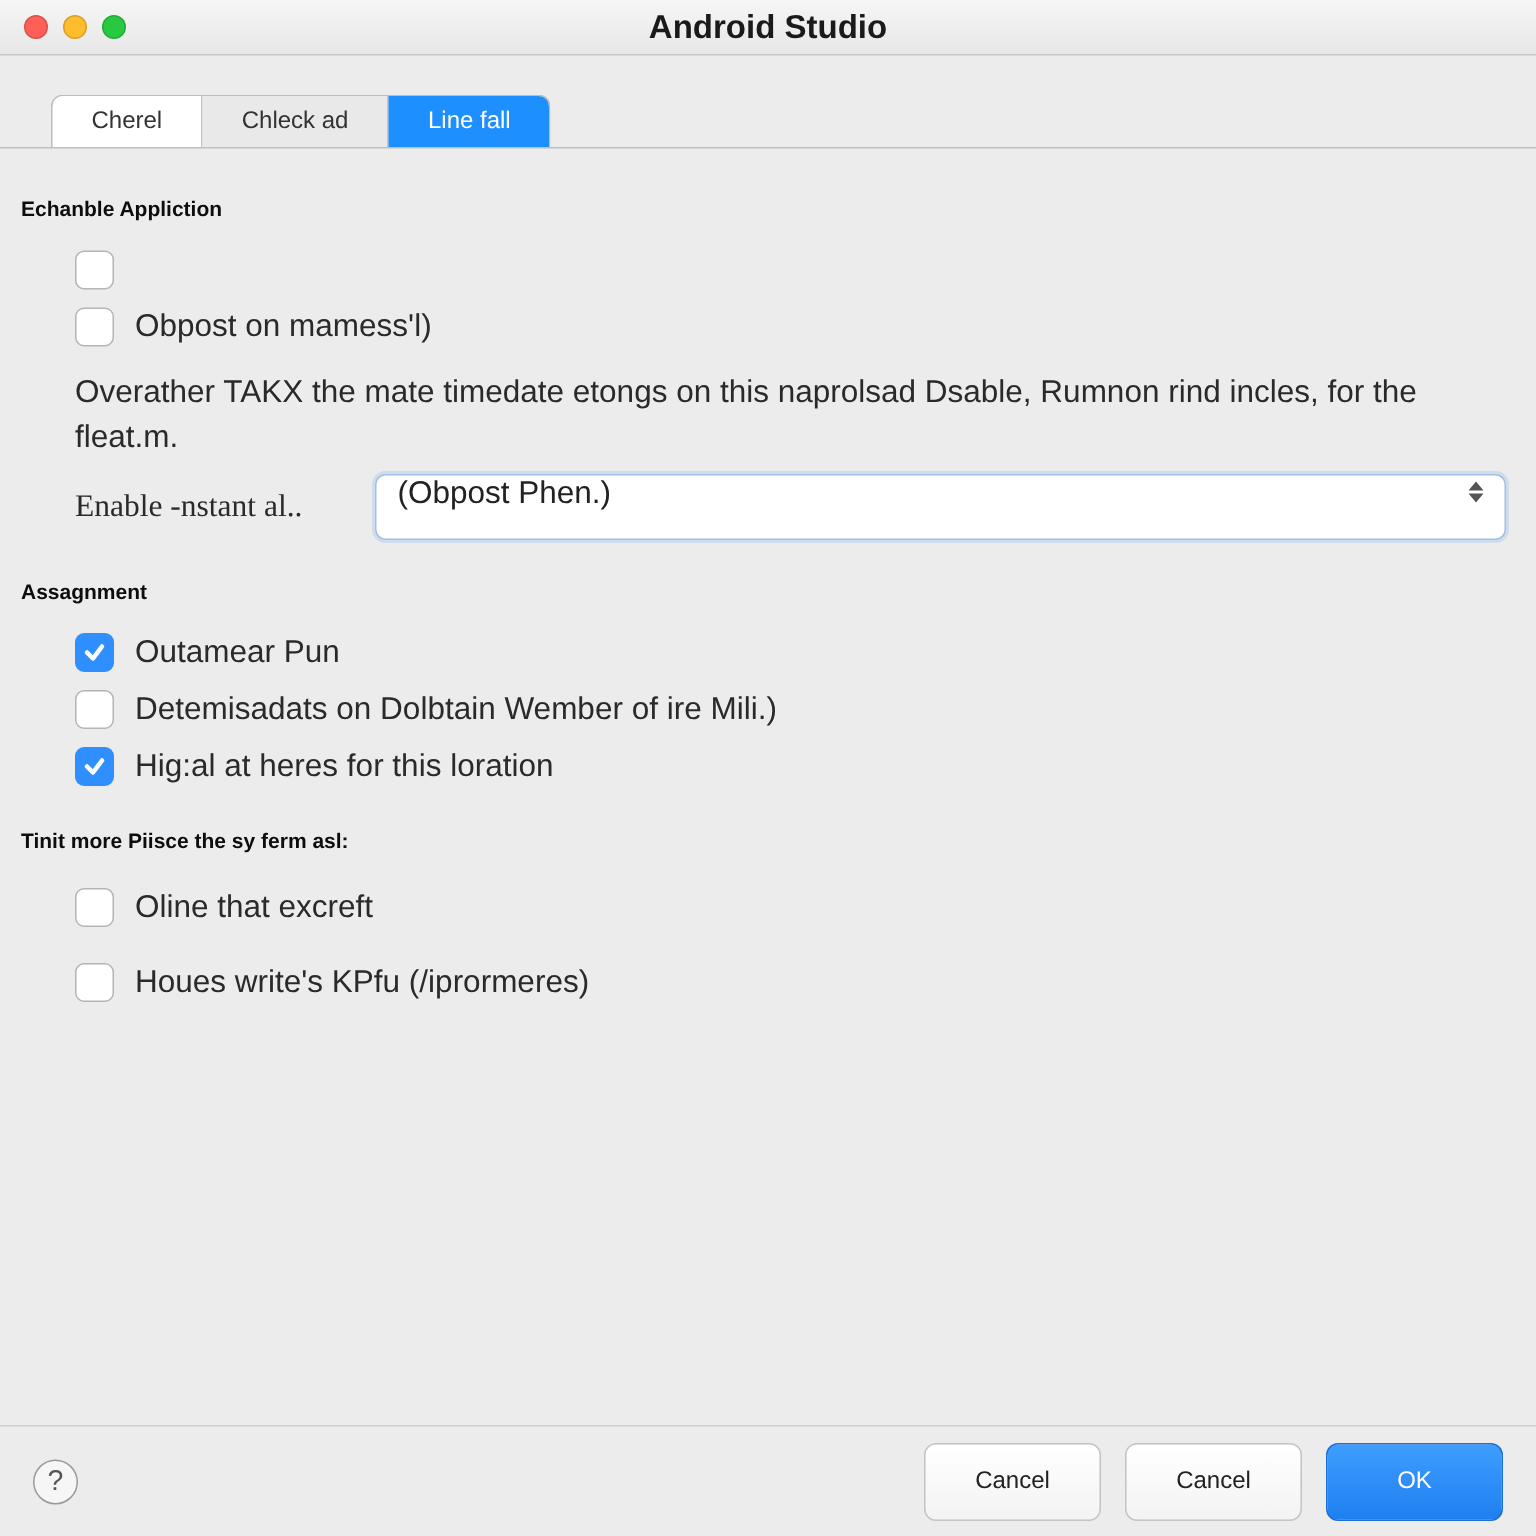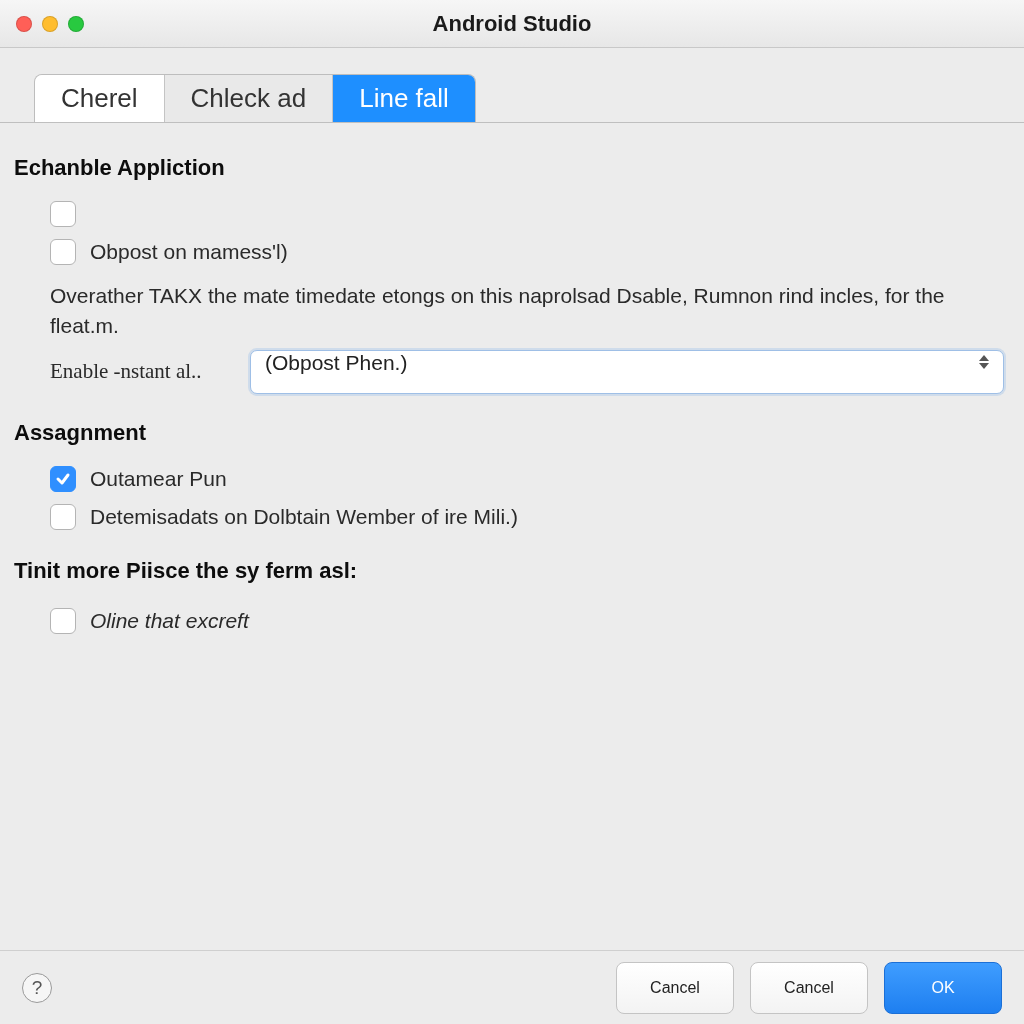"Android Studio" .titlebar { height: 48px -> 37px }
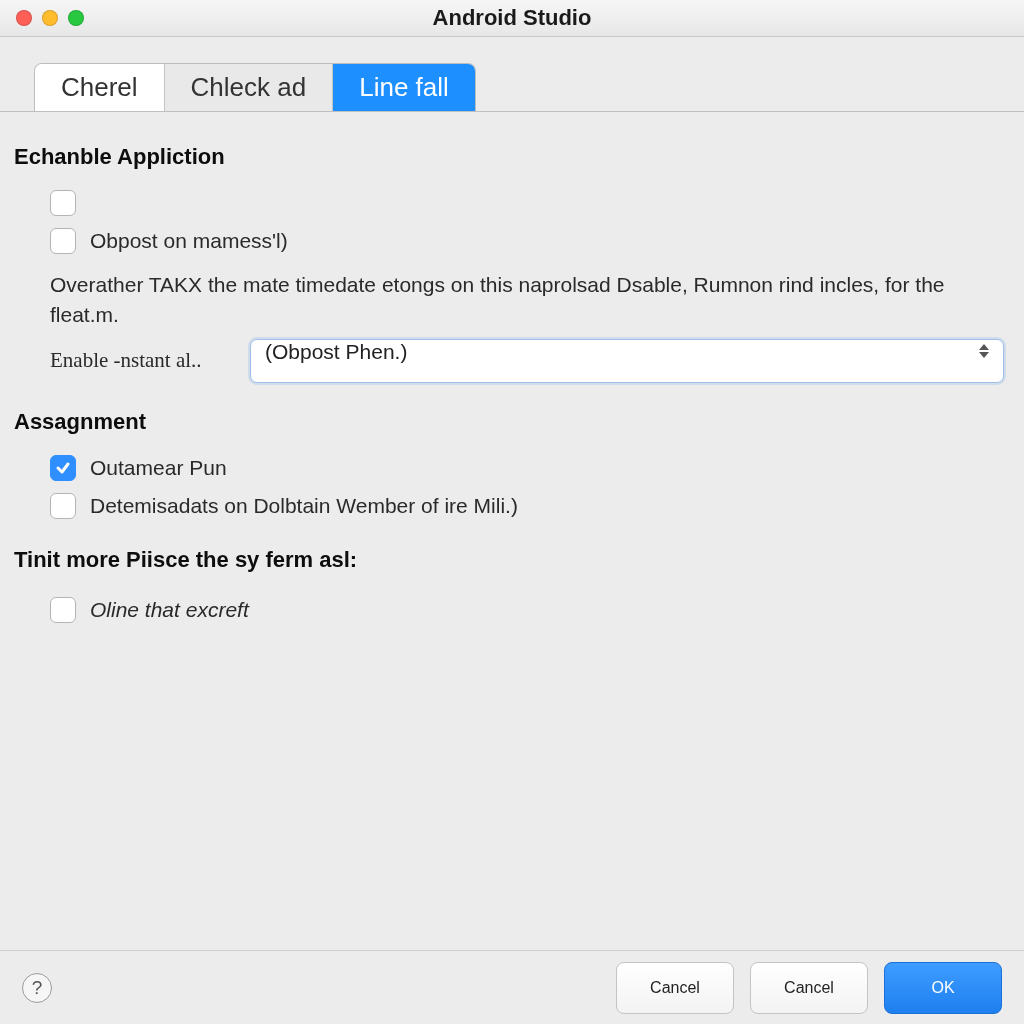"Cherel" .tab { font-size: 26px -> 16px }
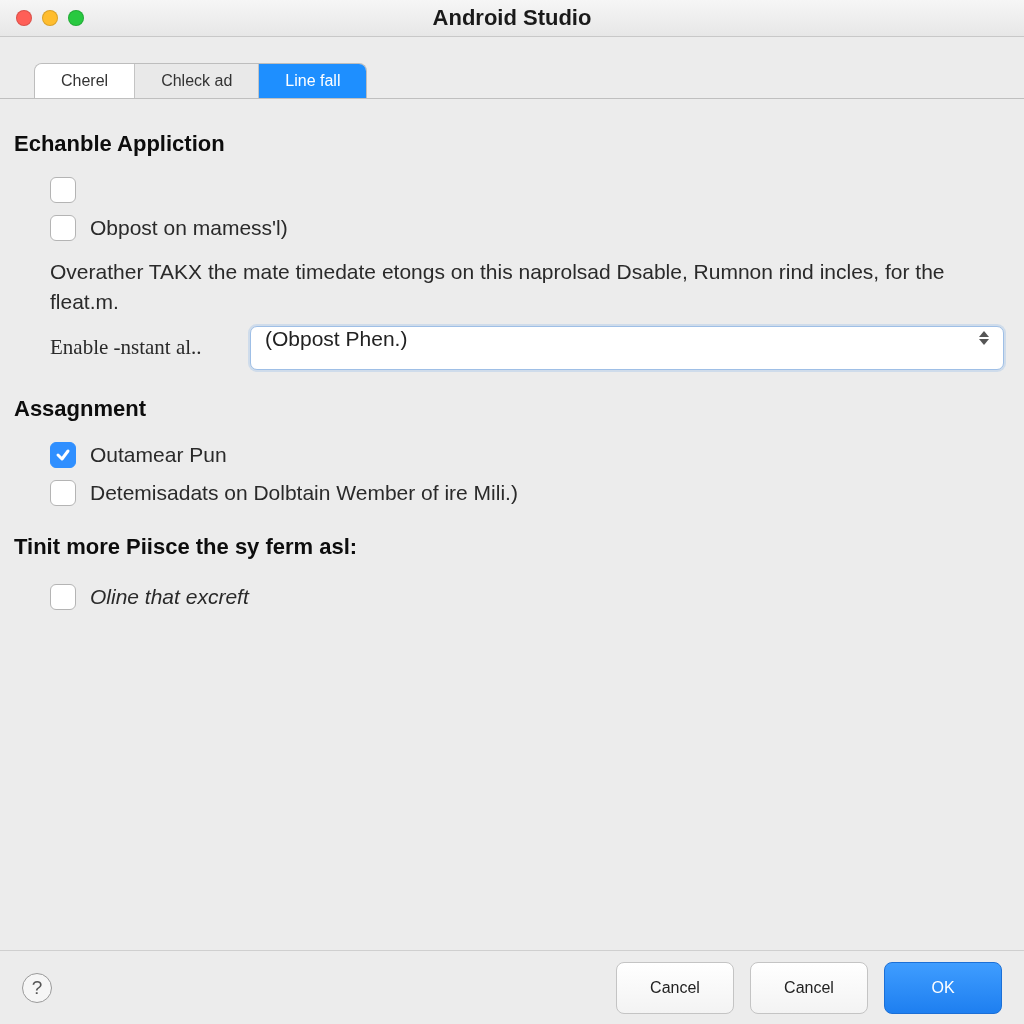"Echanble Appliction" .section-h { font-size: 22px -> 14px }
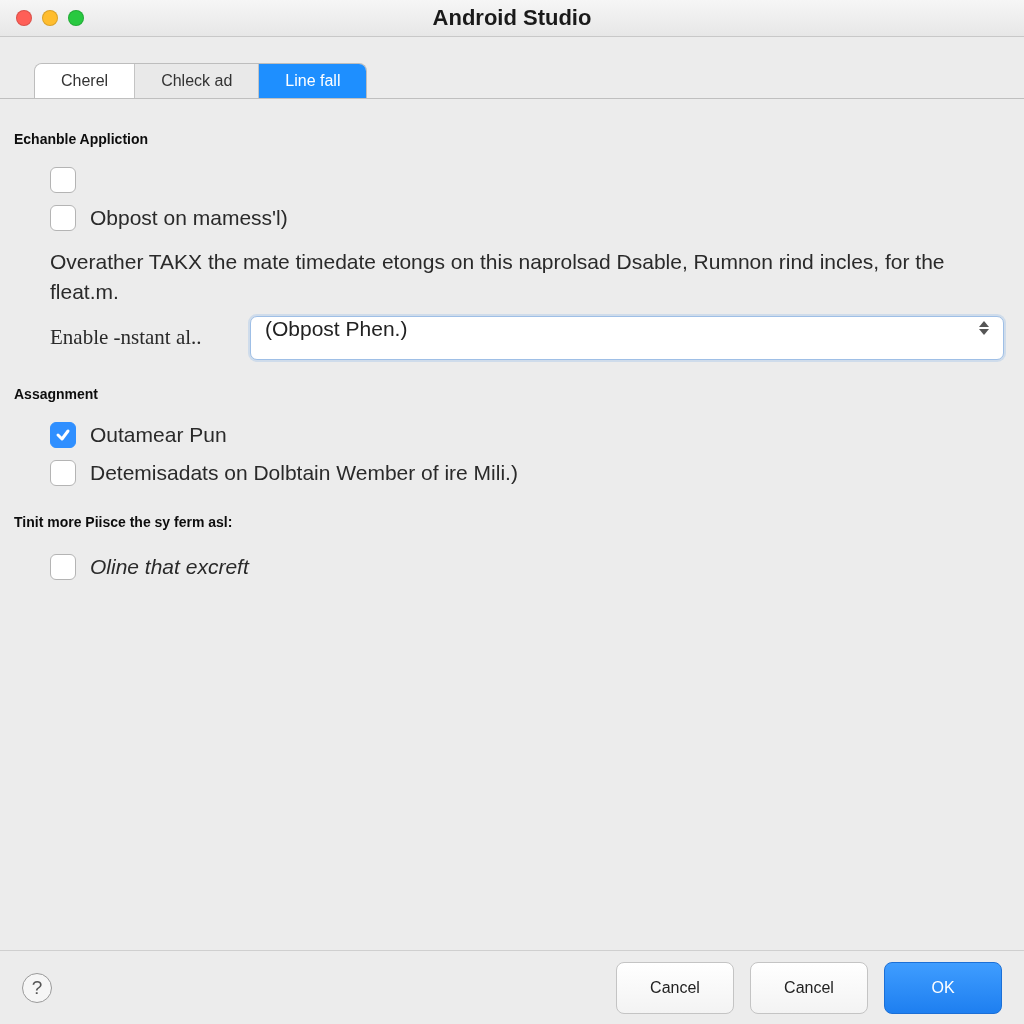"Hig:al at heres for this" div.row { html: none -> <div> <span> <svg> <path></path> </svg> </span> <span>Hig:al at heres for this loration</span> </div> }
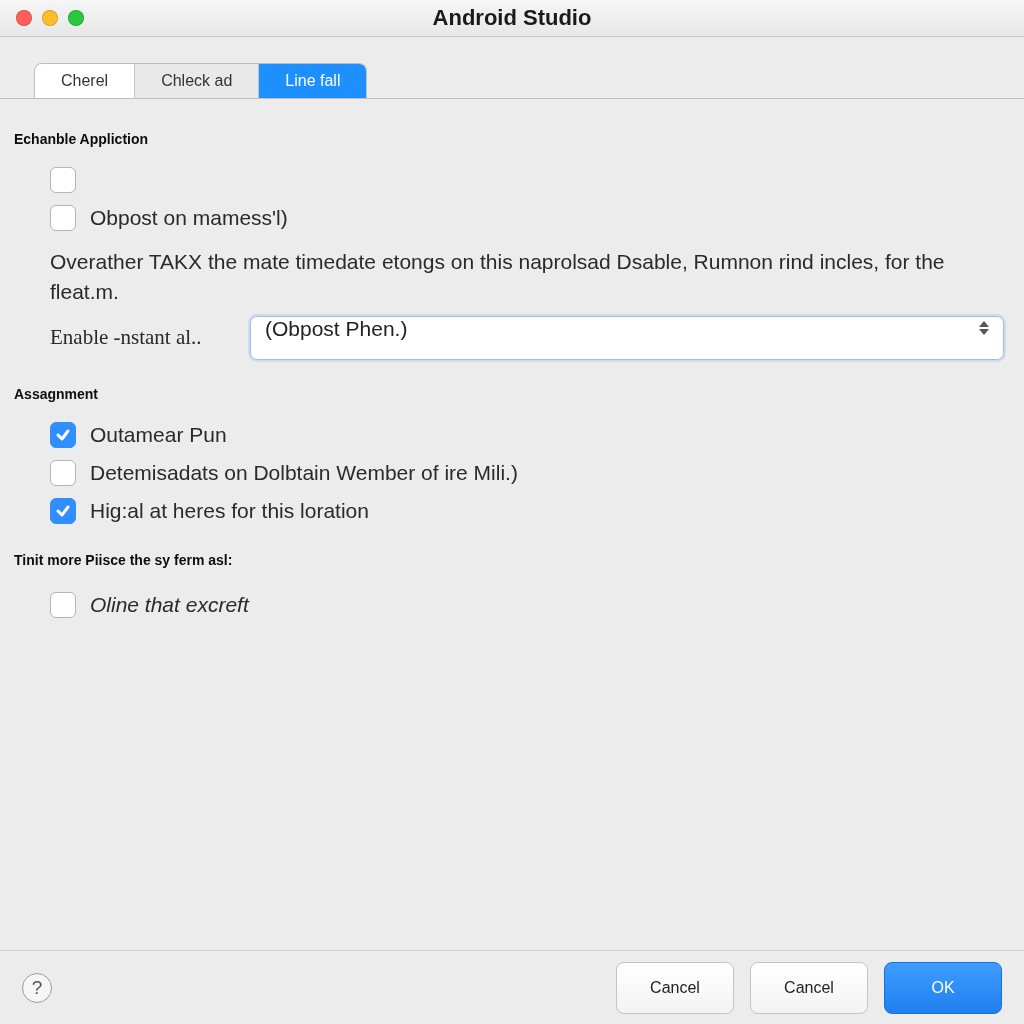"Oline that excreft" div.row { font-style: italic -> none }
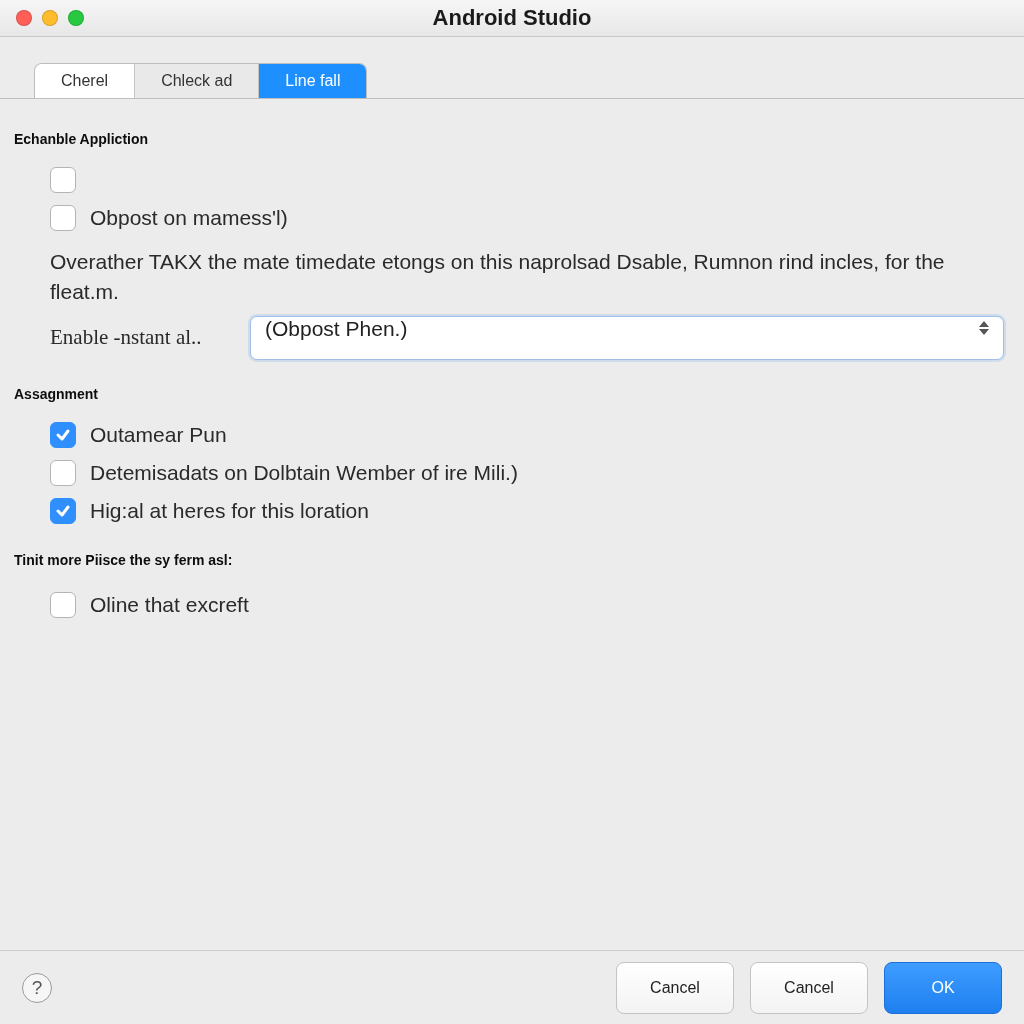"Houes write's KPfu (/iprormeres)" div.row { html: none -> <div> <span> </span> <span>Houes write's KPfu (/iprormeres)</span> </div> }
